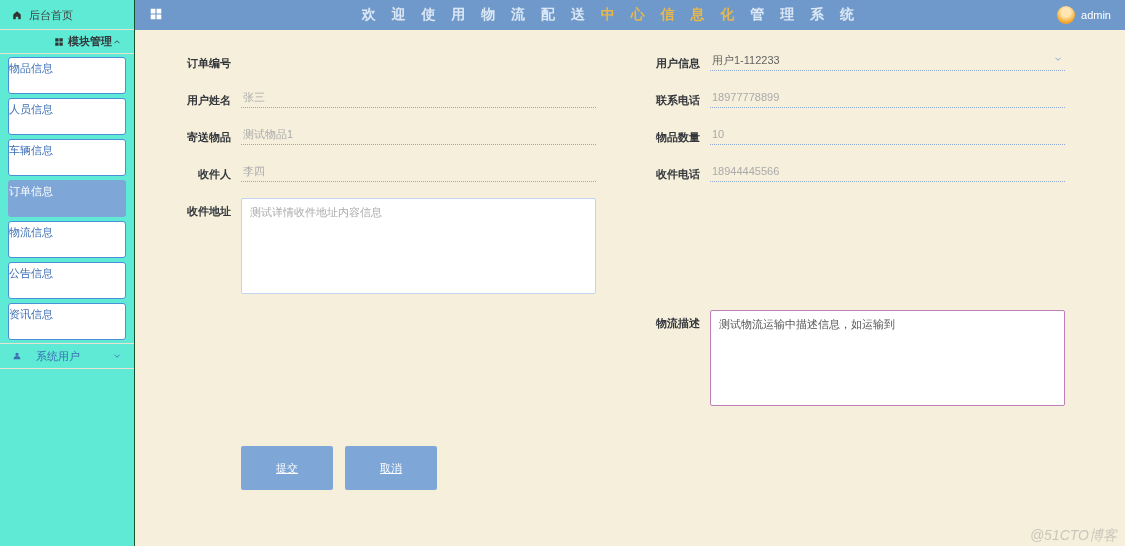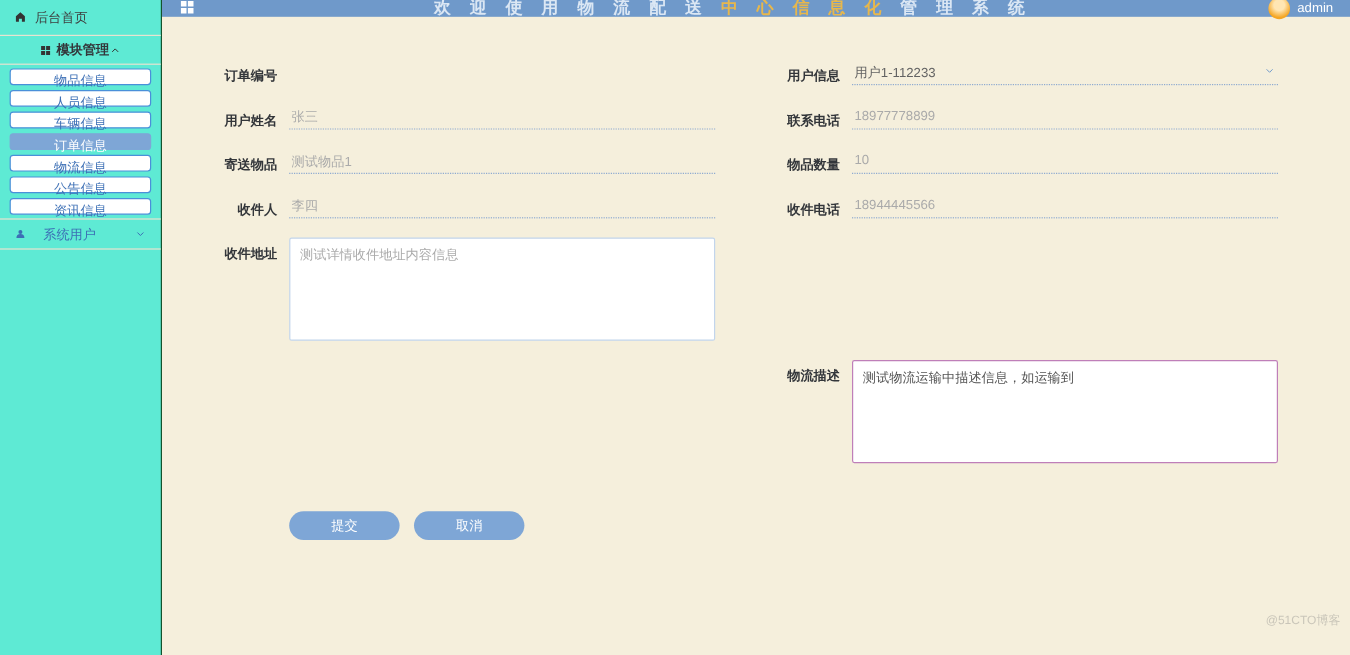"欢 迎 使 用 物" .topbar { height: 14px -> 30px }
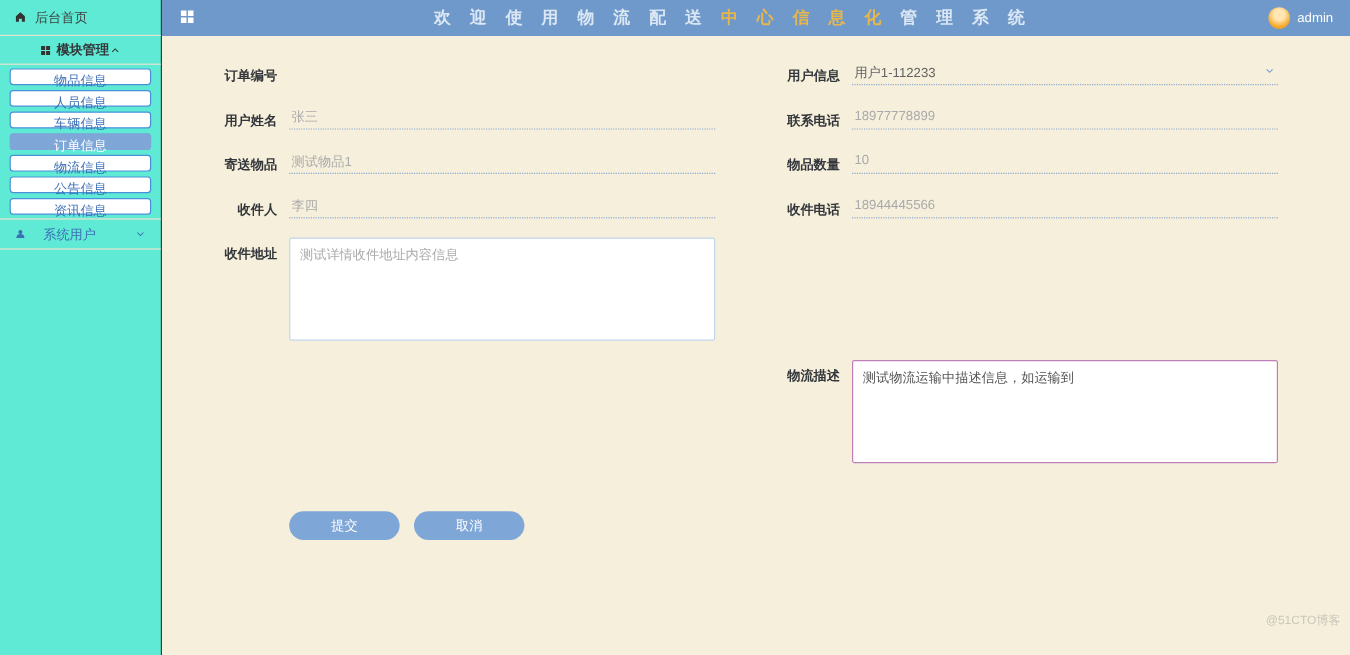"模块管理" .sec-header { justify-content: center -> flex-end }
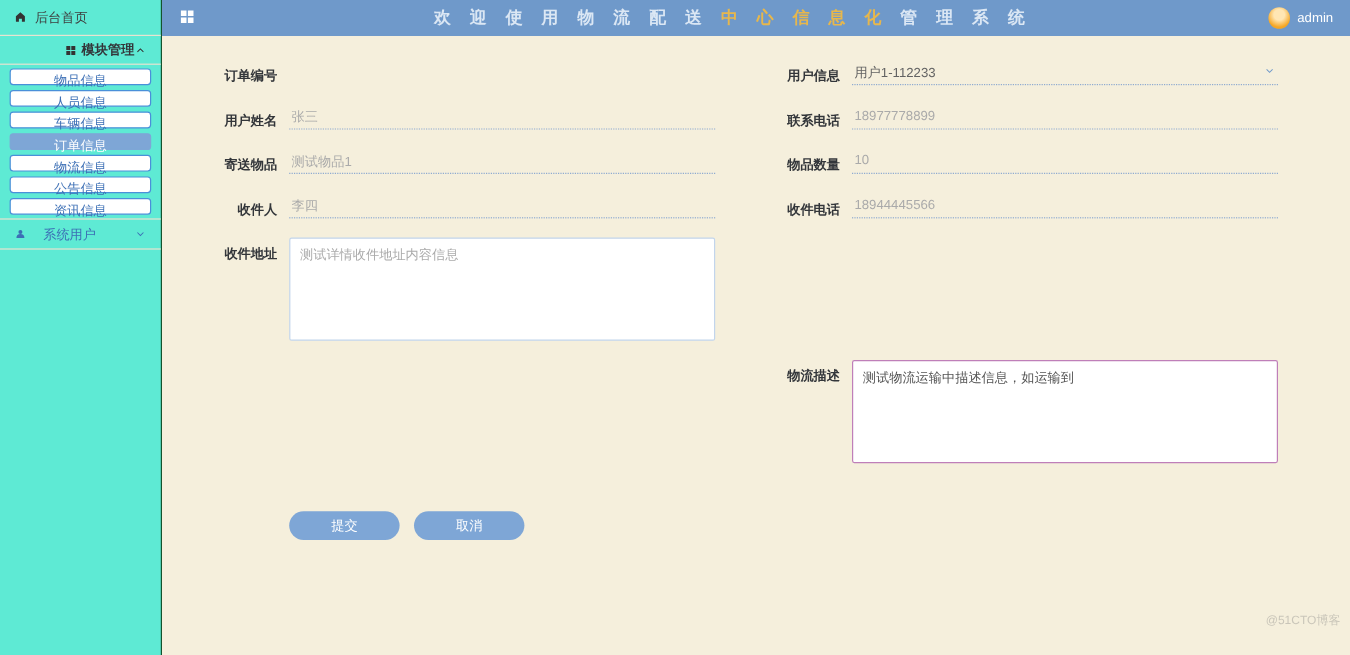"物品信息" .side-btn { height: 14px -> 37px; text-align: center -> none }
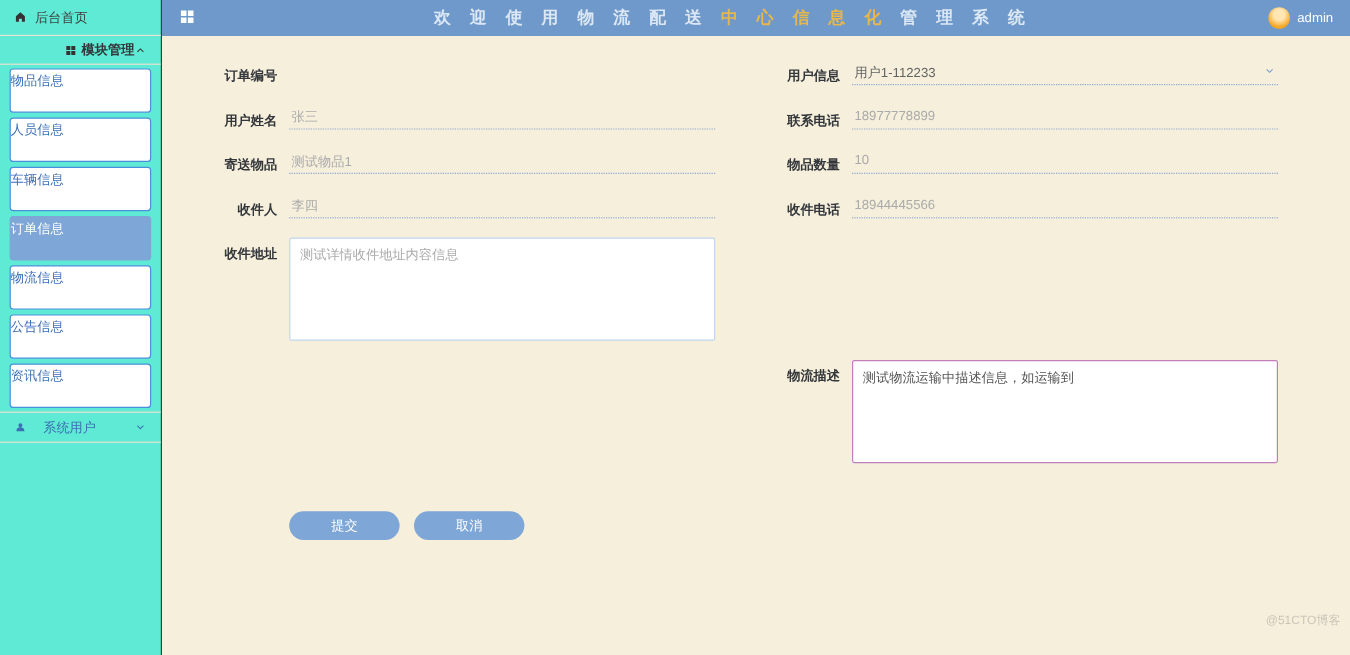"测试详情收件地址内容信息" .textarea { height: 86px -> 96px }
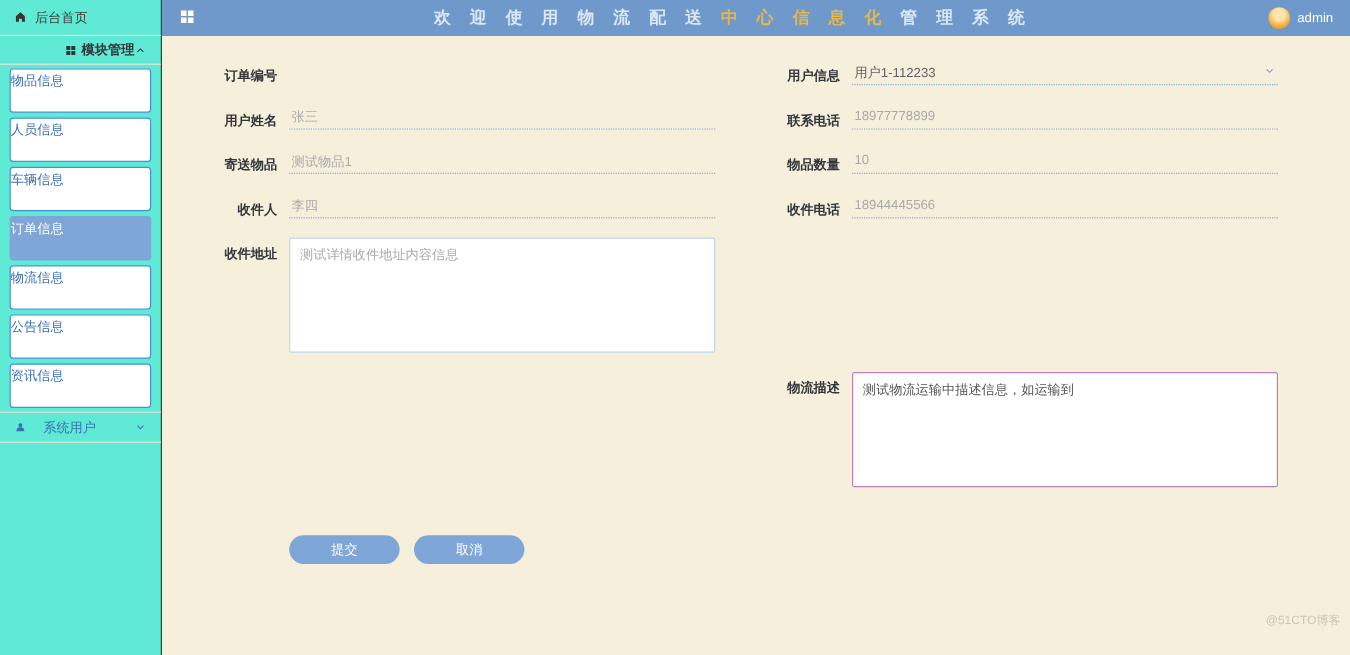"提交" .btn { border-radius: 12px -> 2px; height: 24px -> 44px; text-decoration: none -> underline }
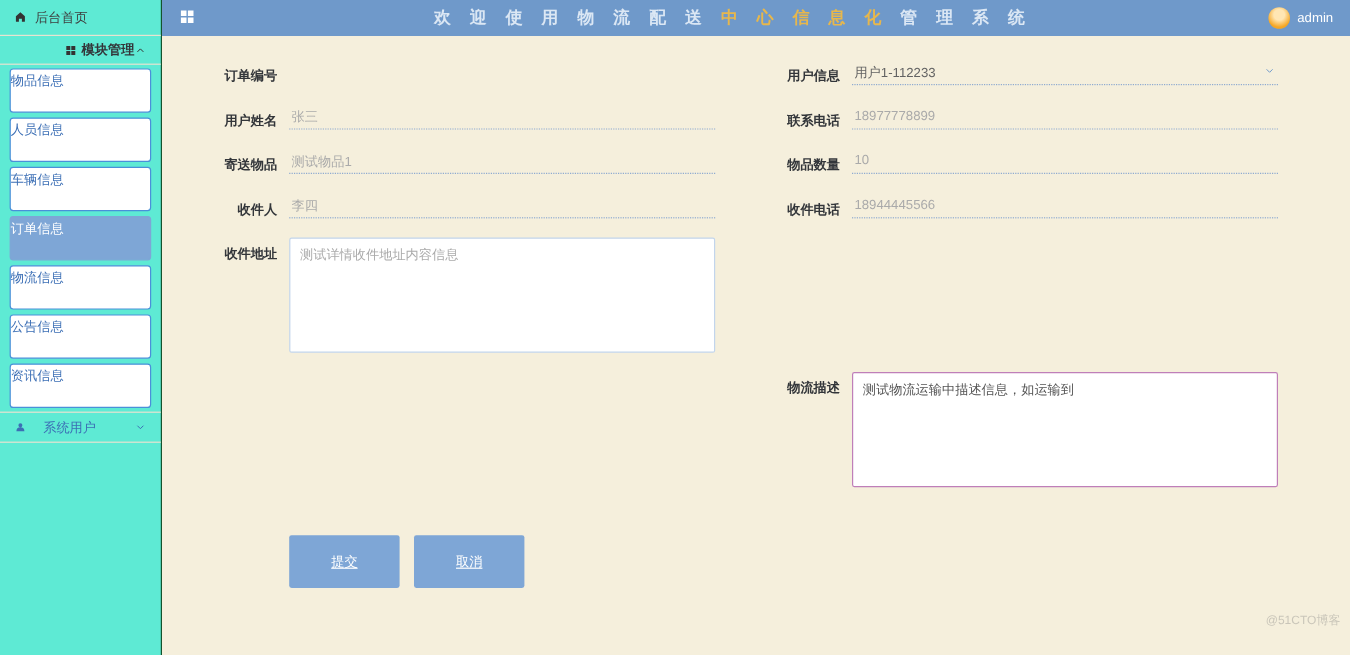"@51CTO博客" .watermark { bottom: 22px -> 1px; font-size: 10px -> 14px; font-style: none -> italic }
